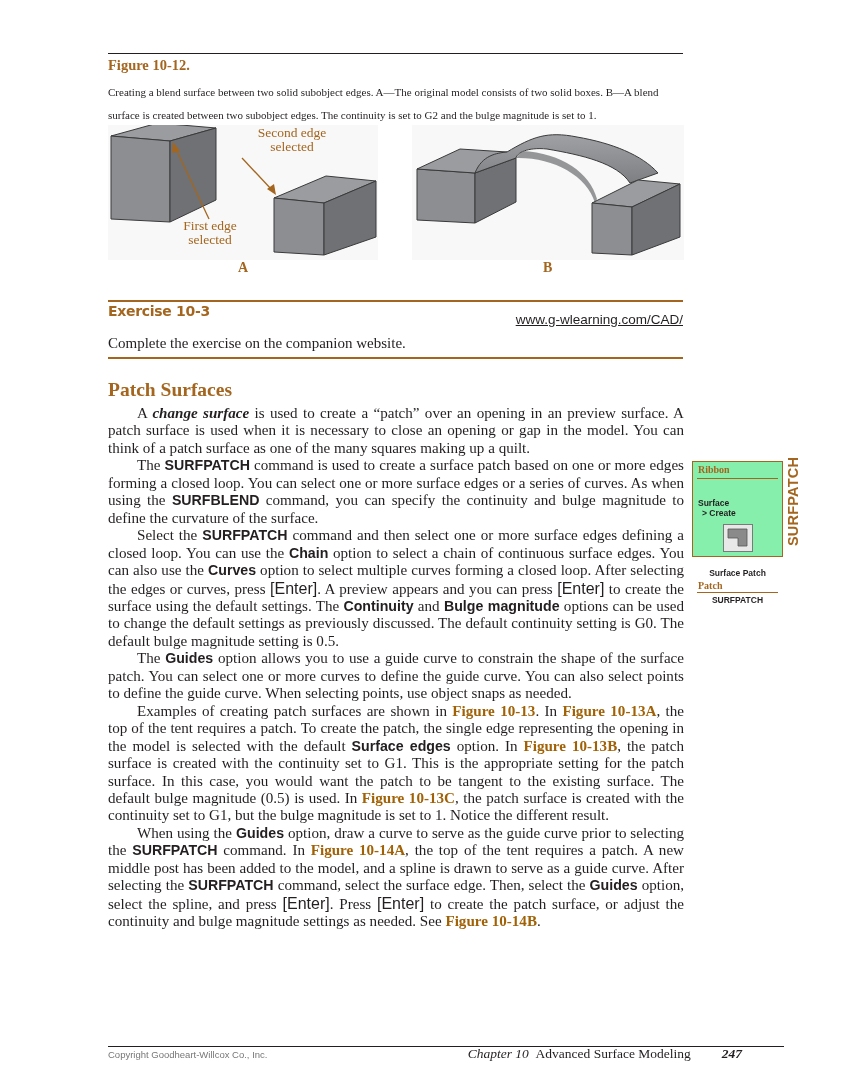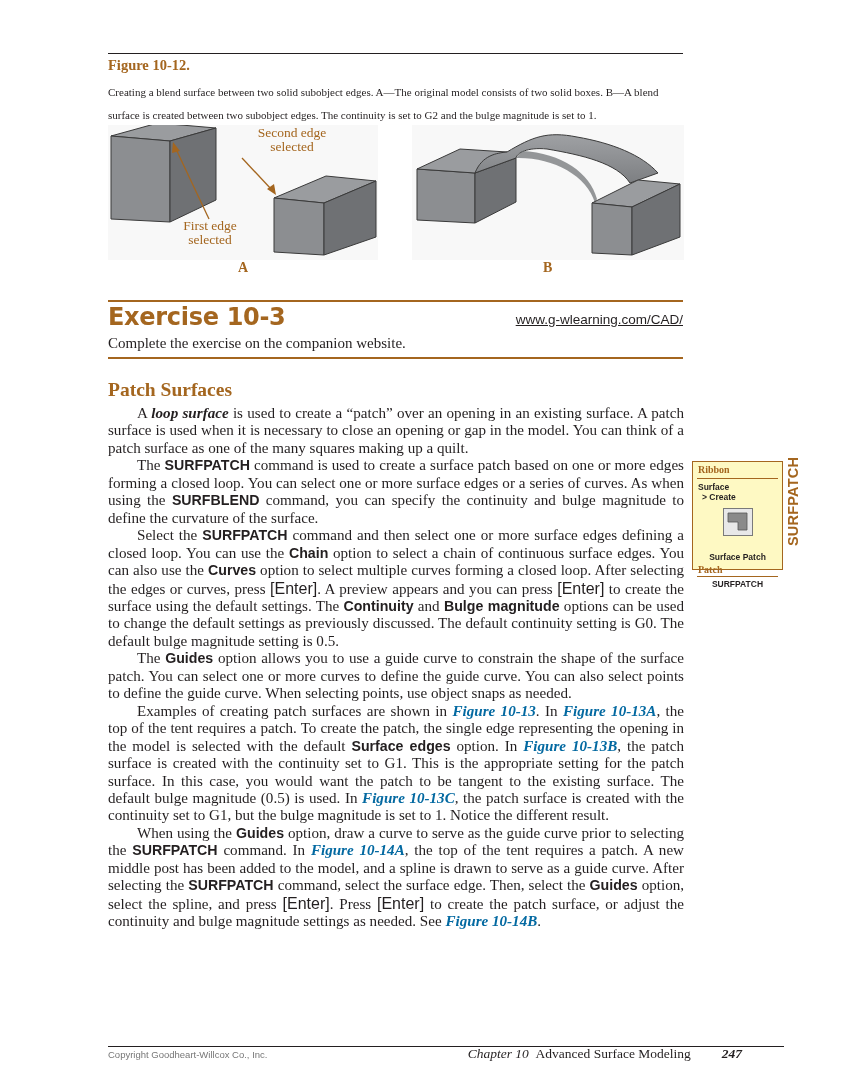"Exercise 10-3" .ex-title { font-size: 24px -> 14px }
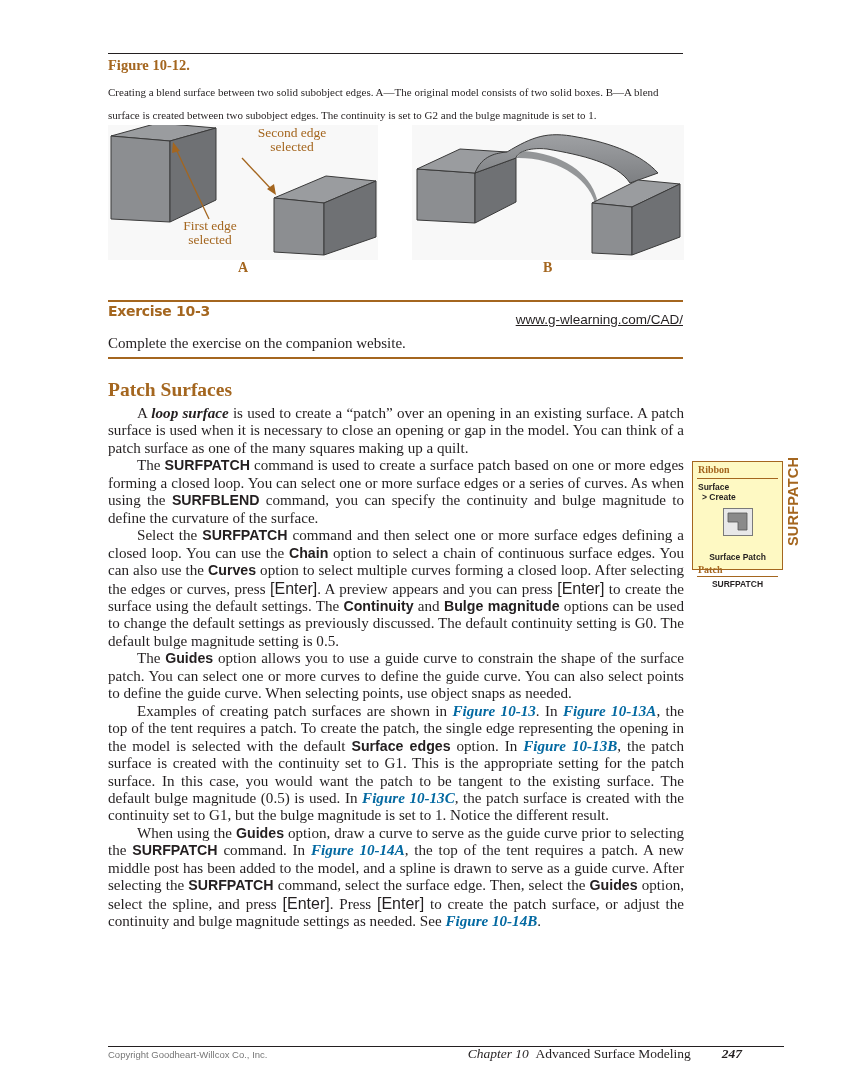"loop surface" i { text: loop -> change }
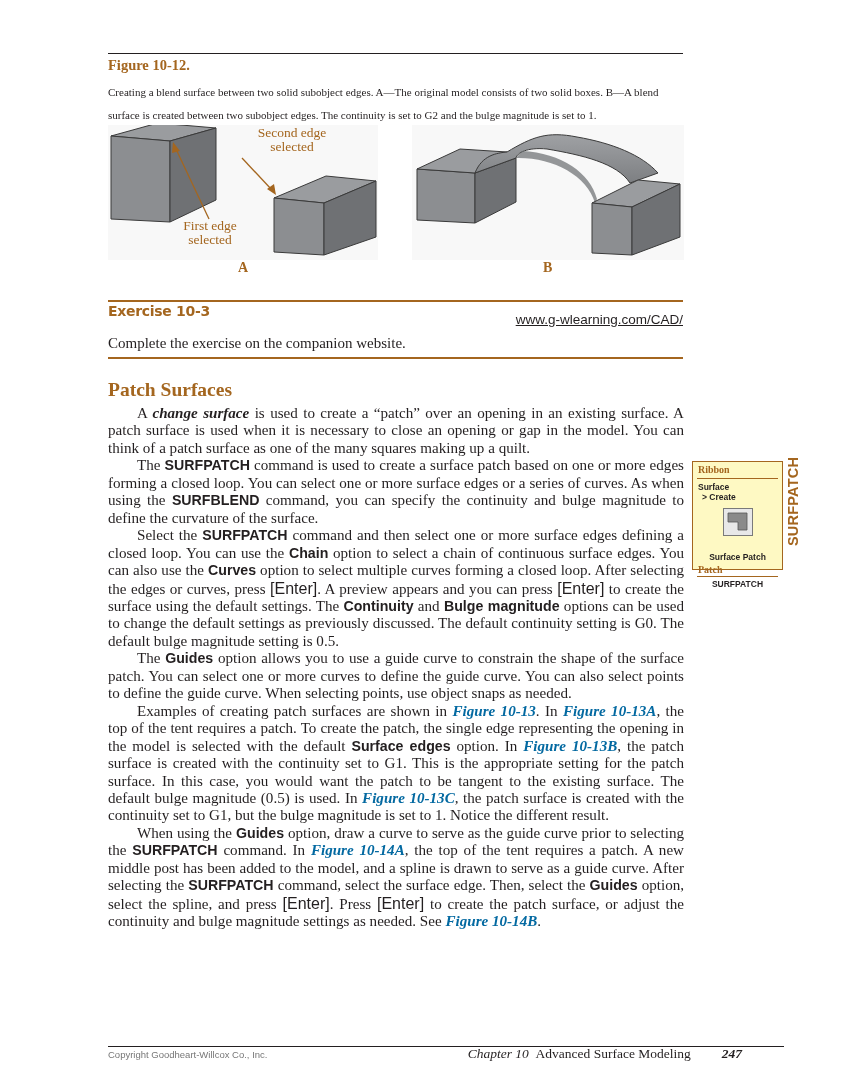"is used to create a" span { text: existing -> preview }
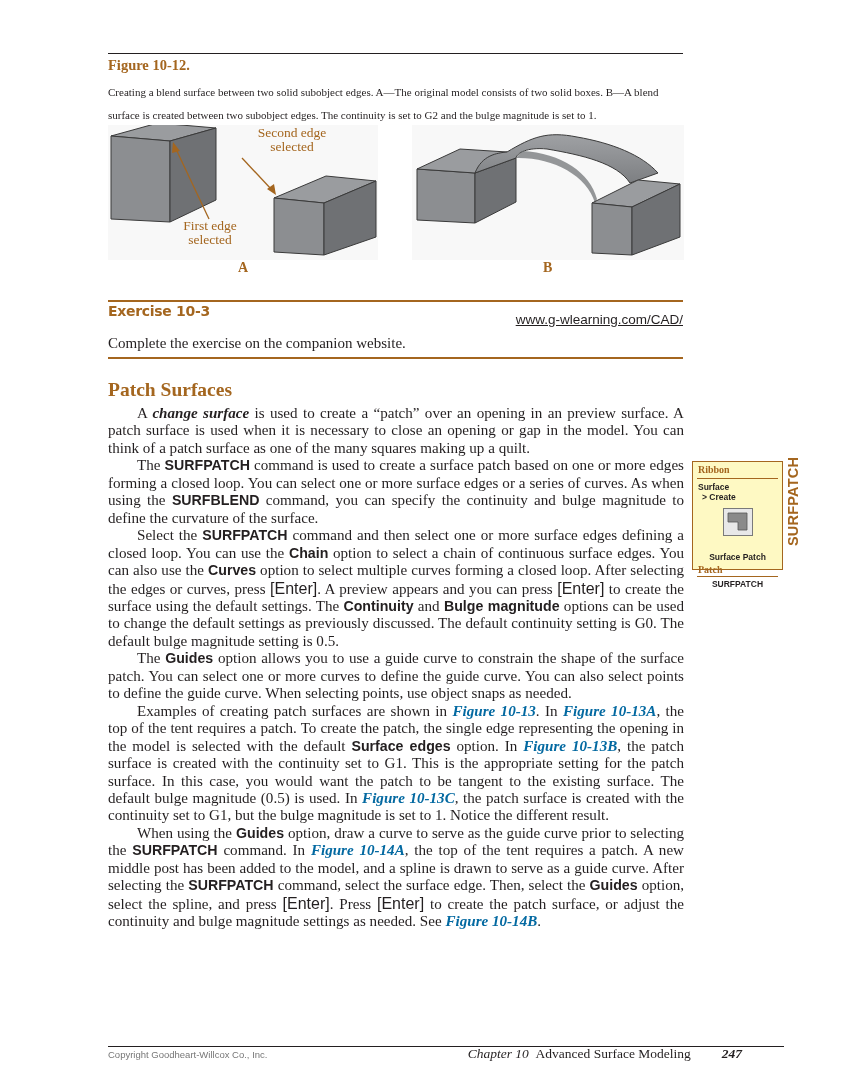"Ribbon" .ribbon-box { background: #fef9c3 -> #86efac; height: 109px -> 96px }
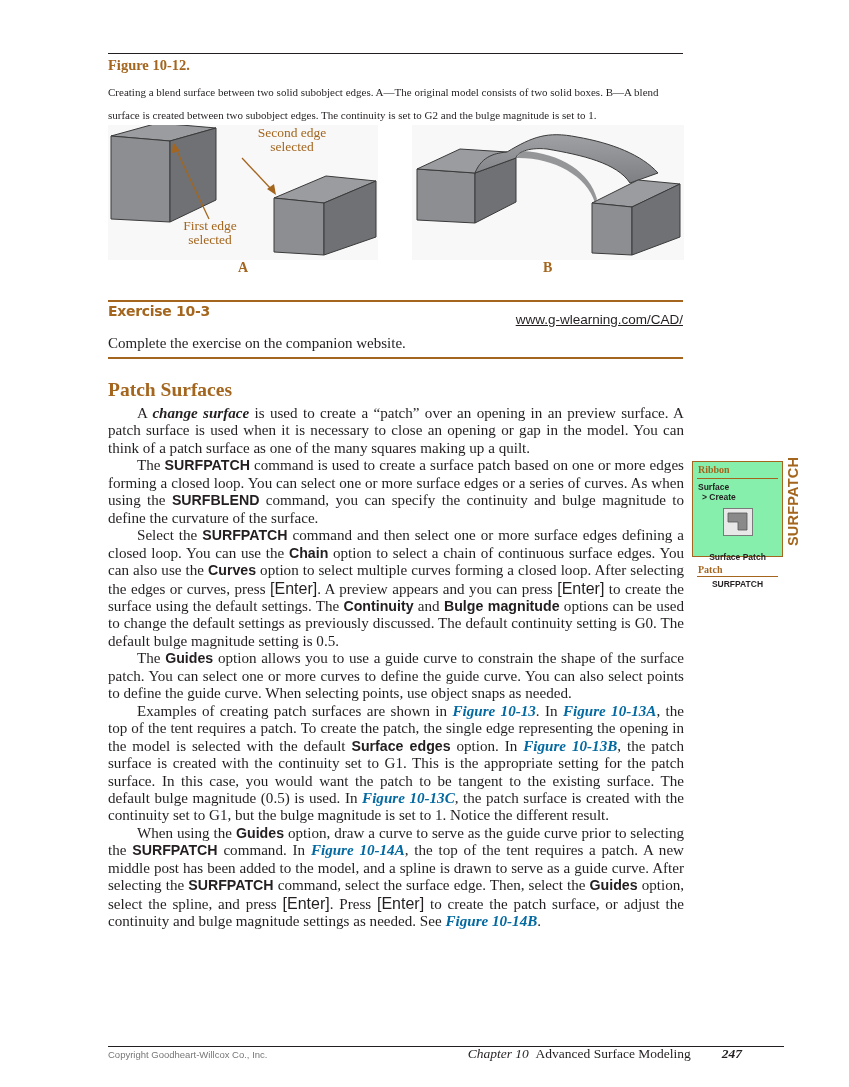"Surface" .rb-path1 { margin-top: none -> 16px }
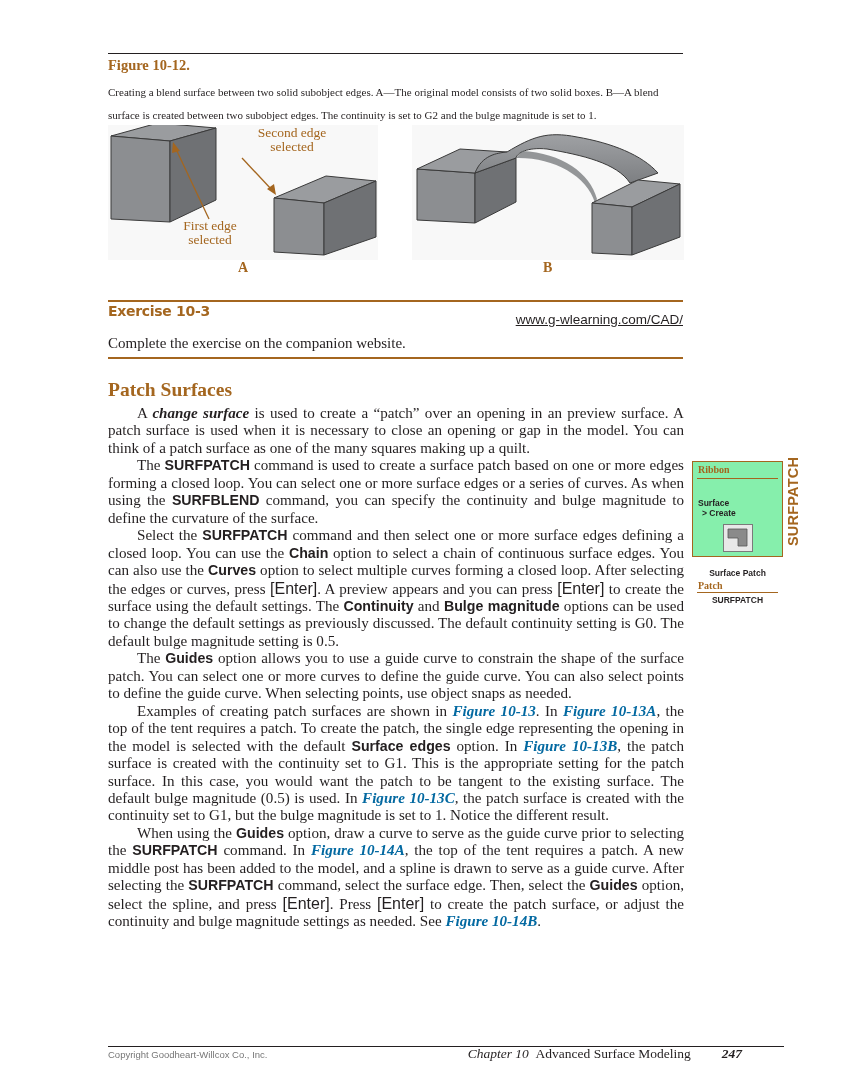"Figure 10-13" .link { color: #0369a1 -> #a16207; font-style: italic -> none }
